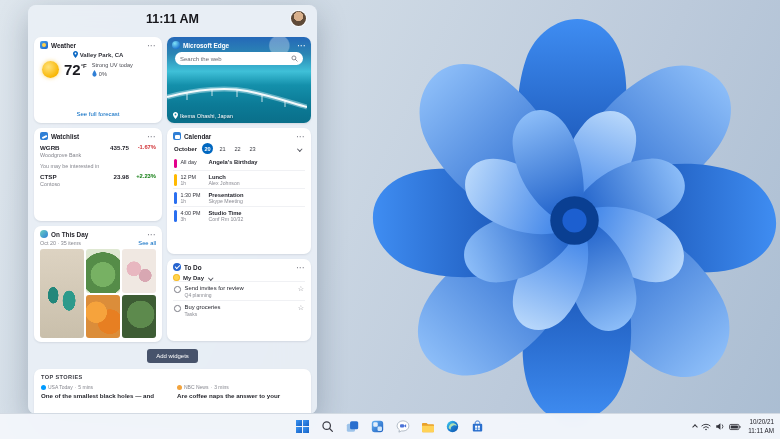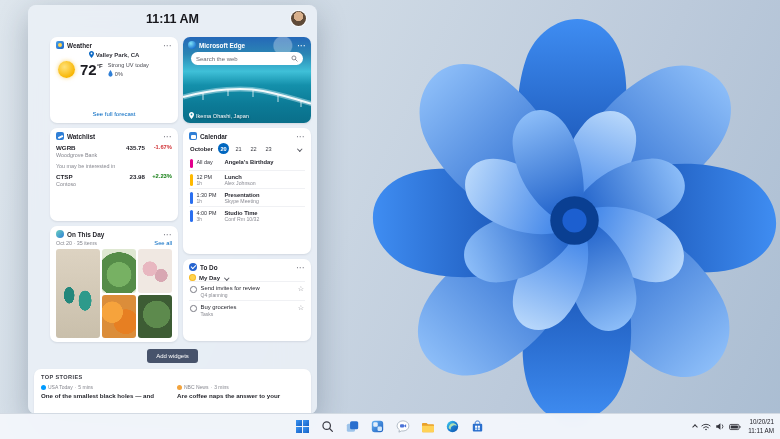"72" .columns { margin-left: 16px -> none }
